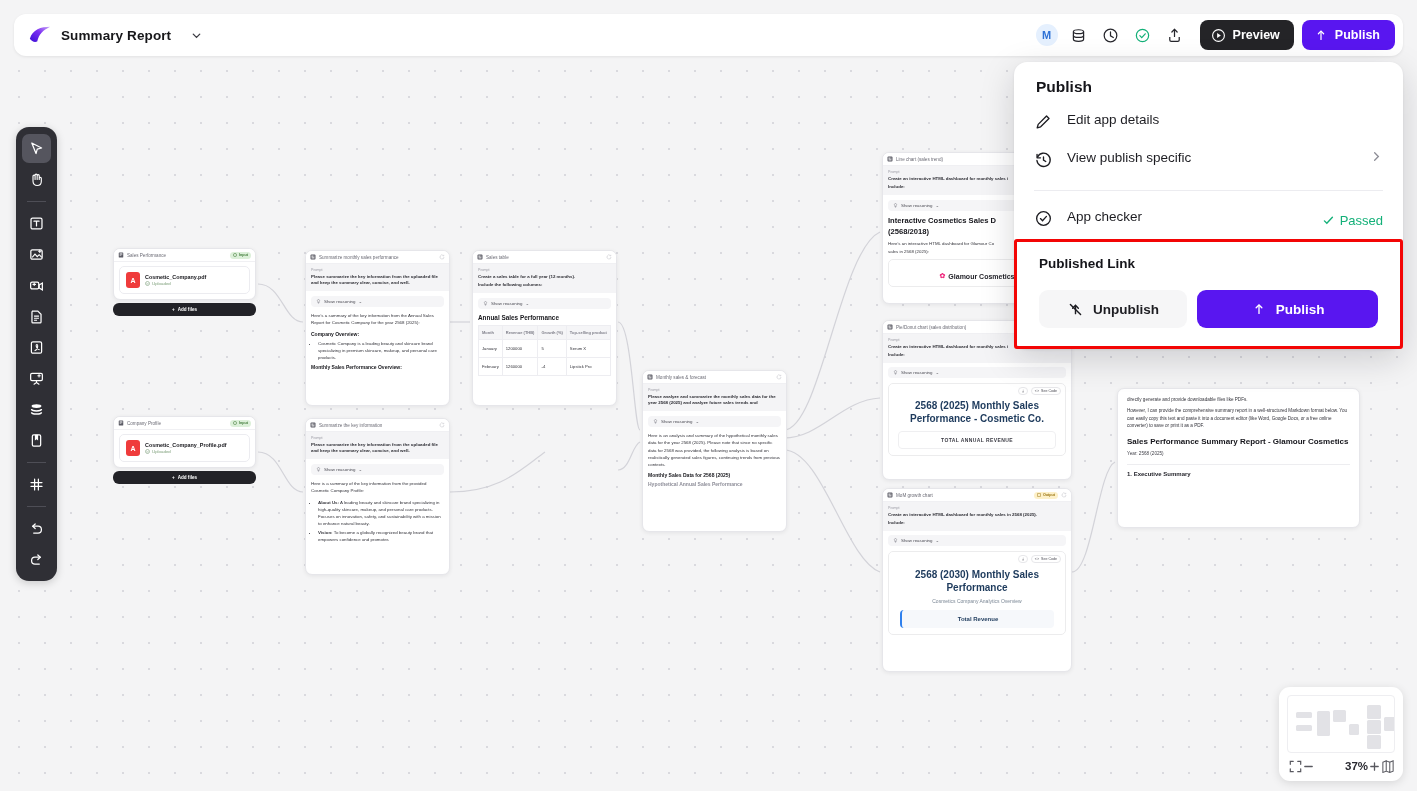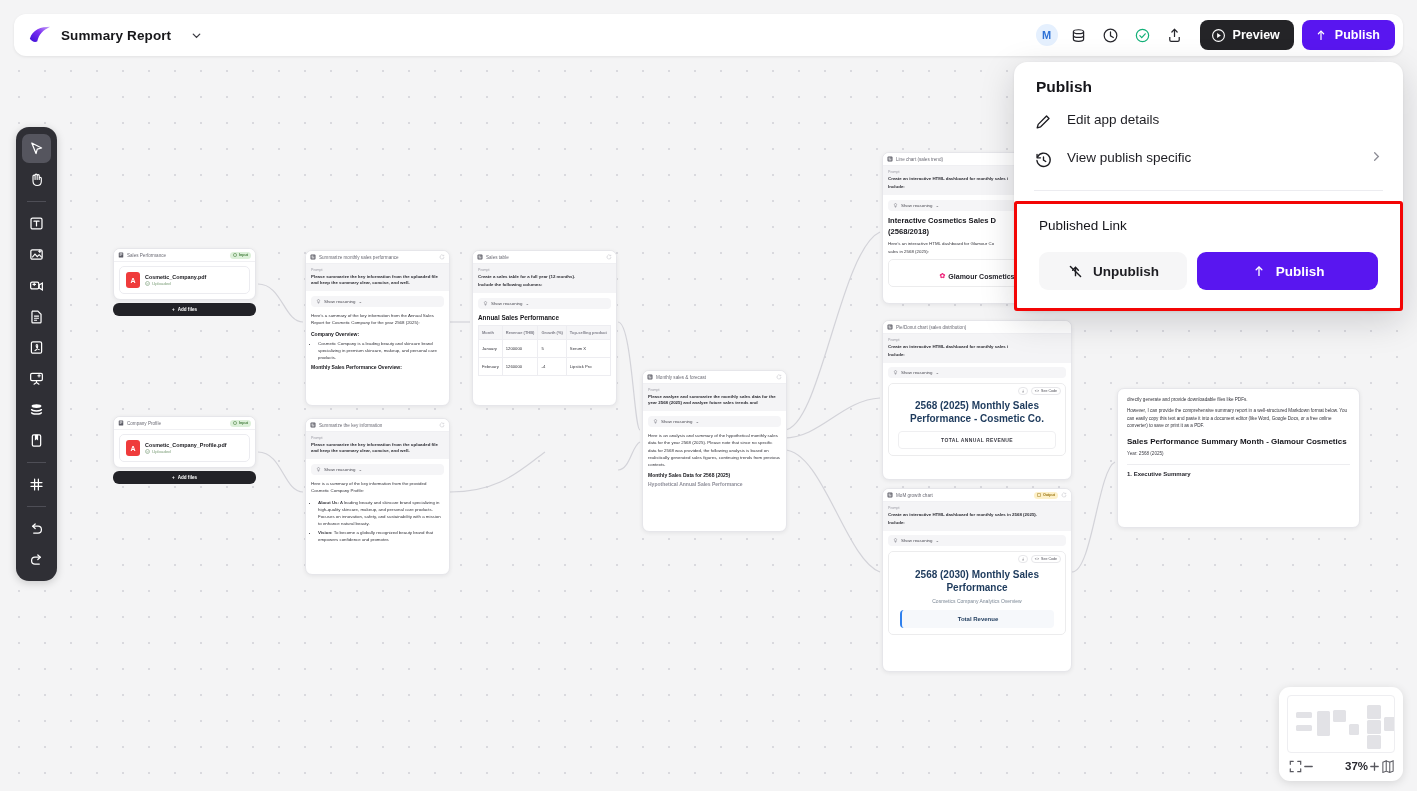"App checker" div.pitem { html: none -> <div> <span> <svg> <circle></circle> <path></path> </svg> </span> <span>App checker</span> <span> <svg> <path></path> </svg> <span>Passed</span> </span> </div> }
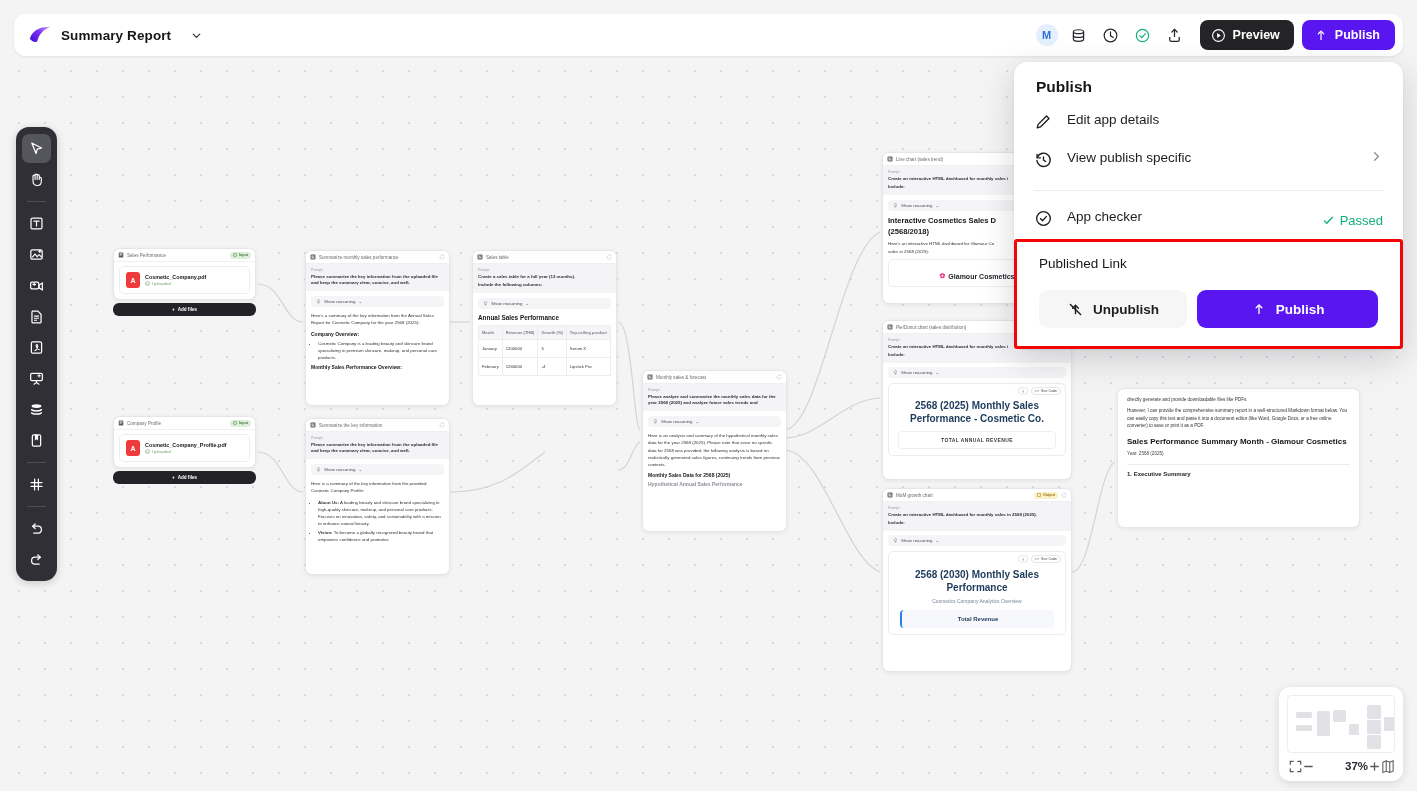"Published Link" #link-section .ls-title { font-weight: 400 -> 700 }
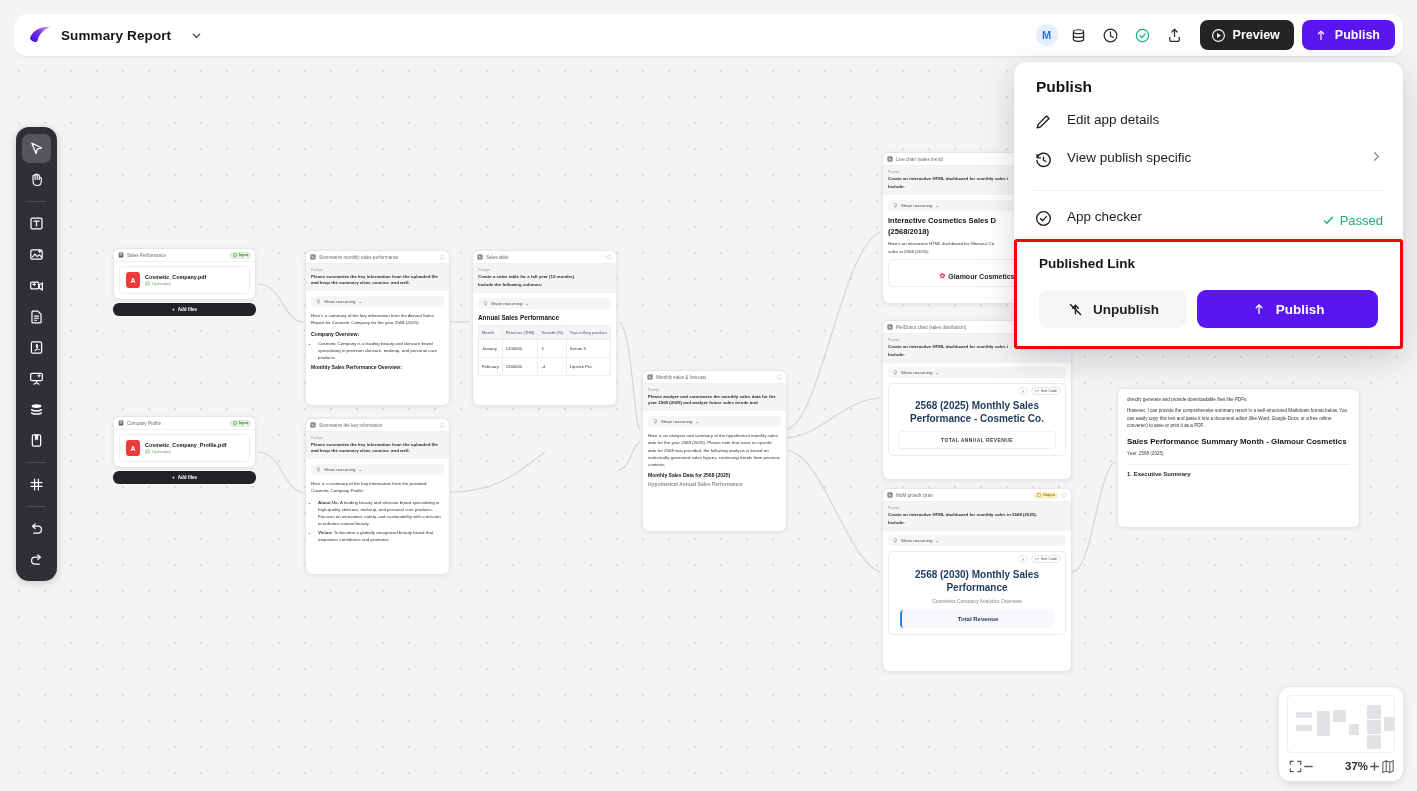"Sales Performance Summary Month -" div { text: Month -> Report }
